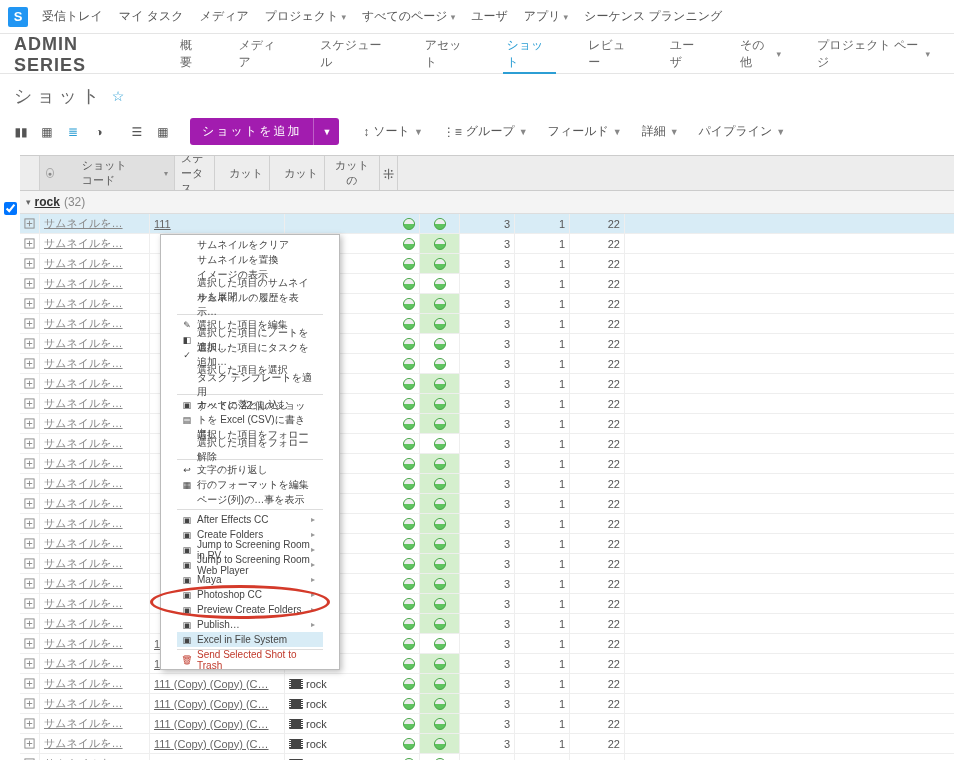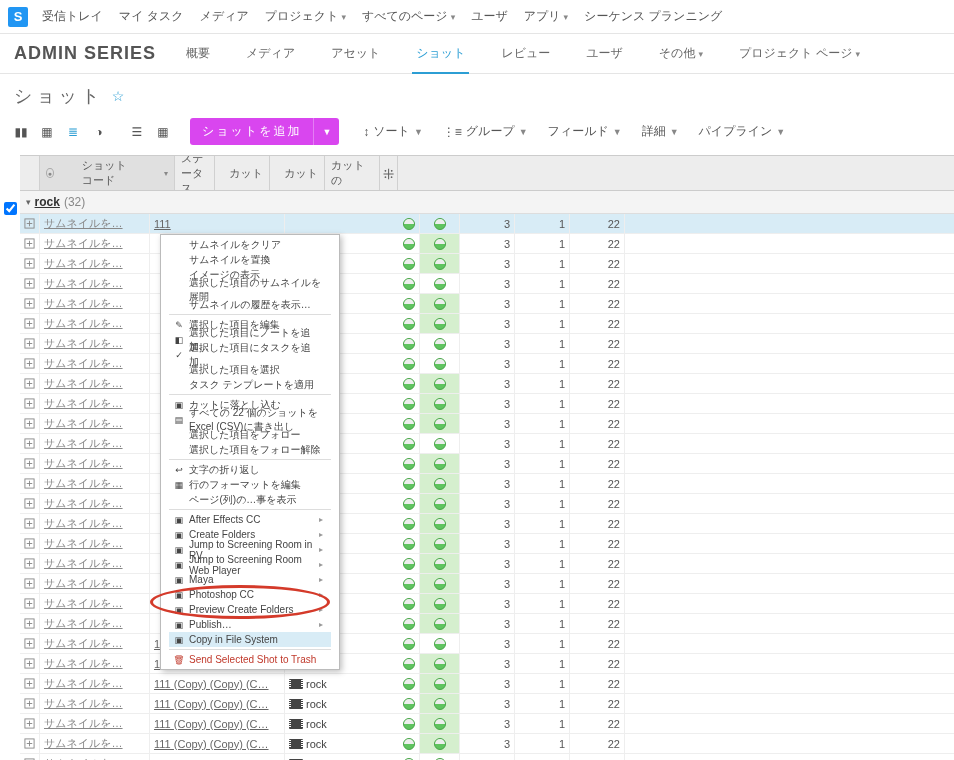"ADMIN SERIES" .project-nav { align-items: center -> flex-start }
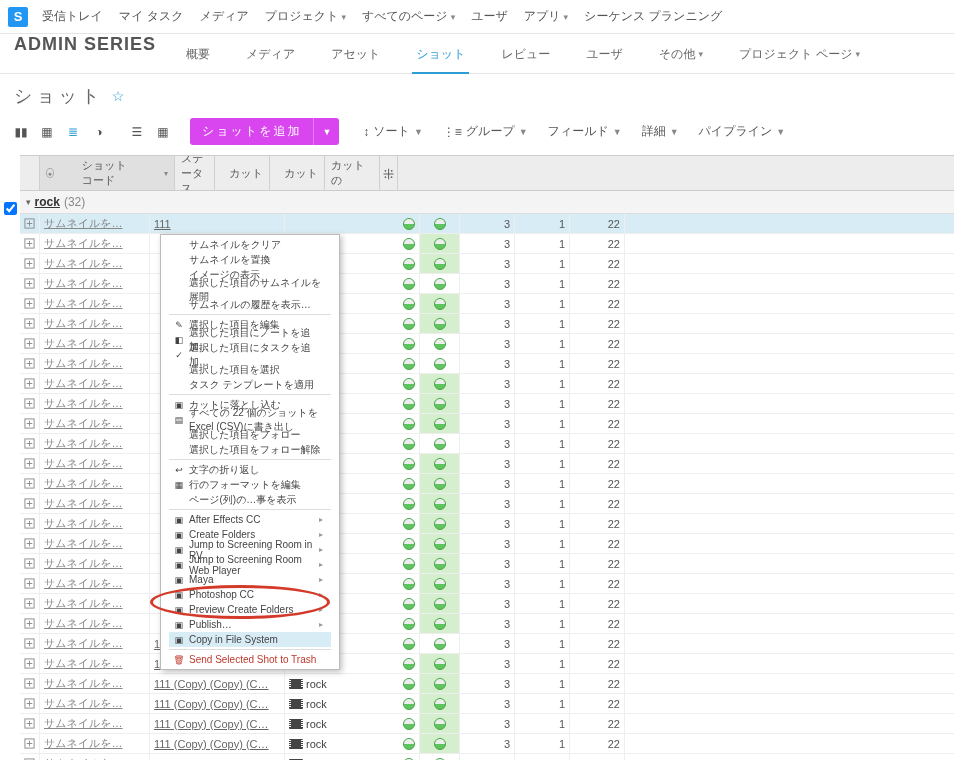"スケジュール" div.pnav-item { html: none -> <div>スケジュール</div> }
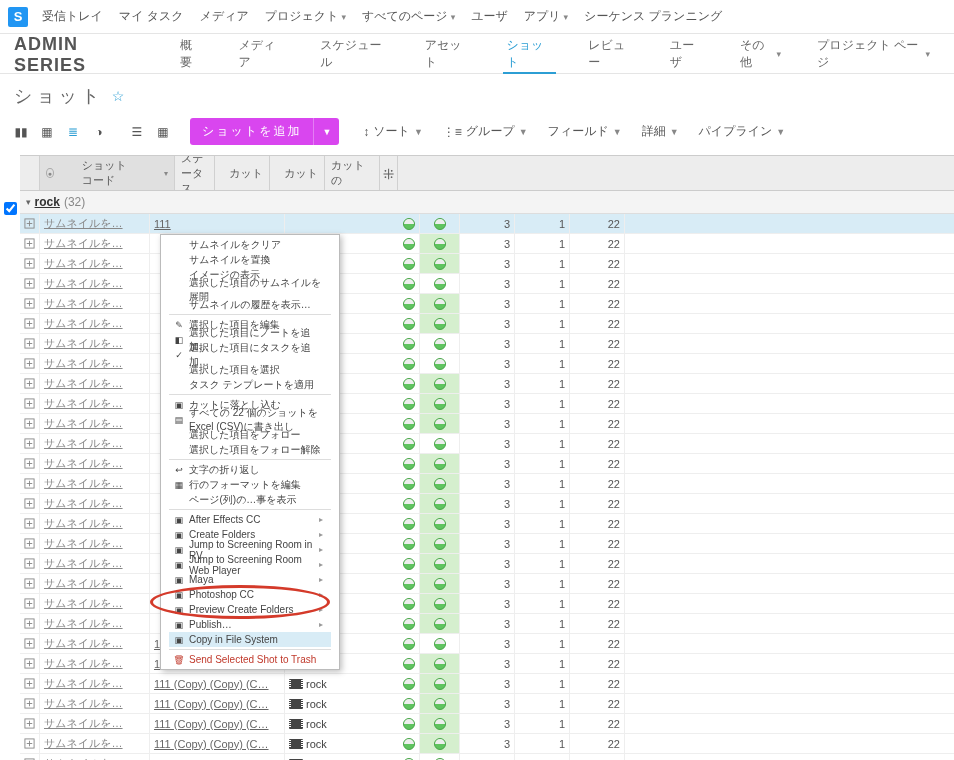"ショットを追加" .add-btn { background: #d946ef -> #a21caf }
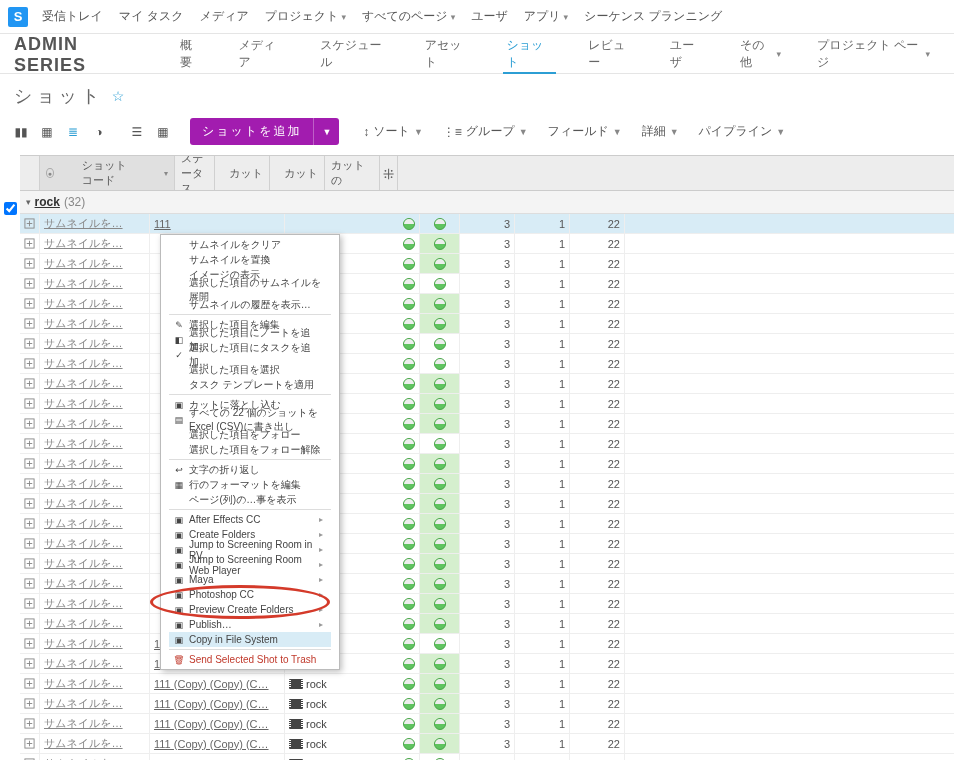"カットの" .c-cdur { text-align: left -> center }
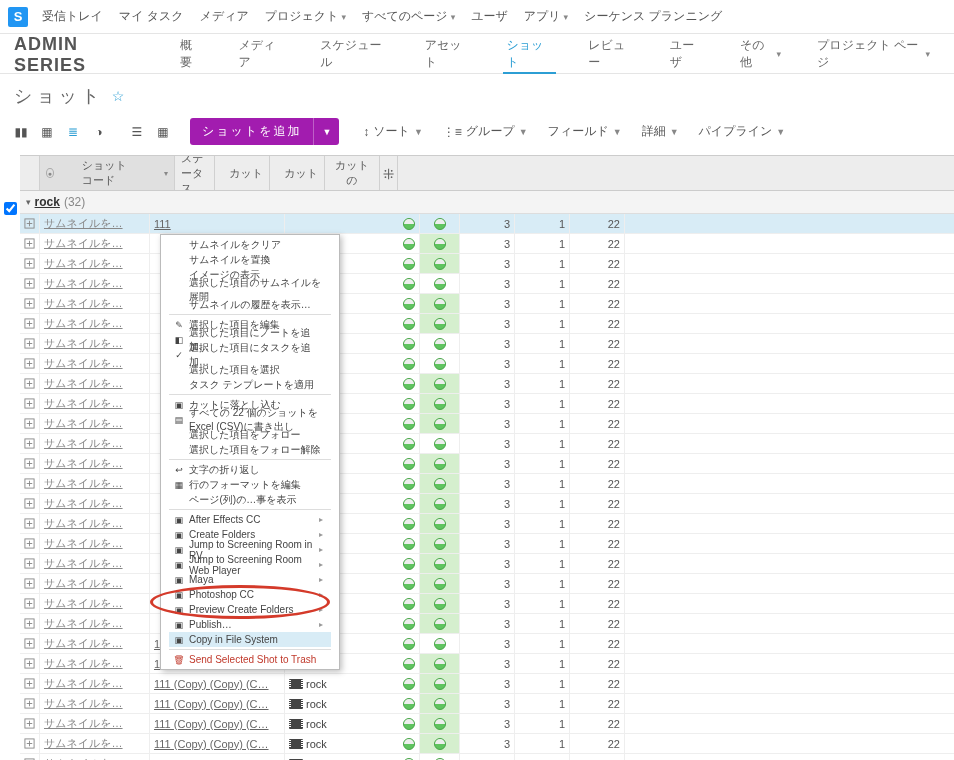"サムネイルをクリア" .ctx-menu { padding: 2px 8px -> 2px 16px }
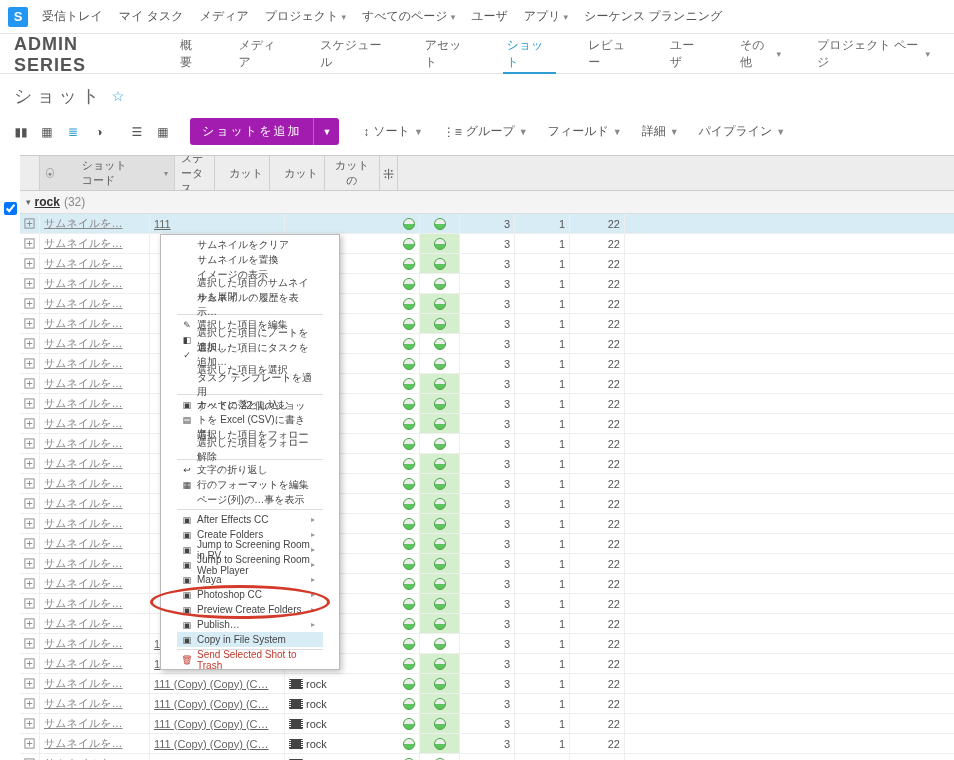"Copy in File System" span { text: Copy -> Excel }
